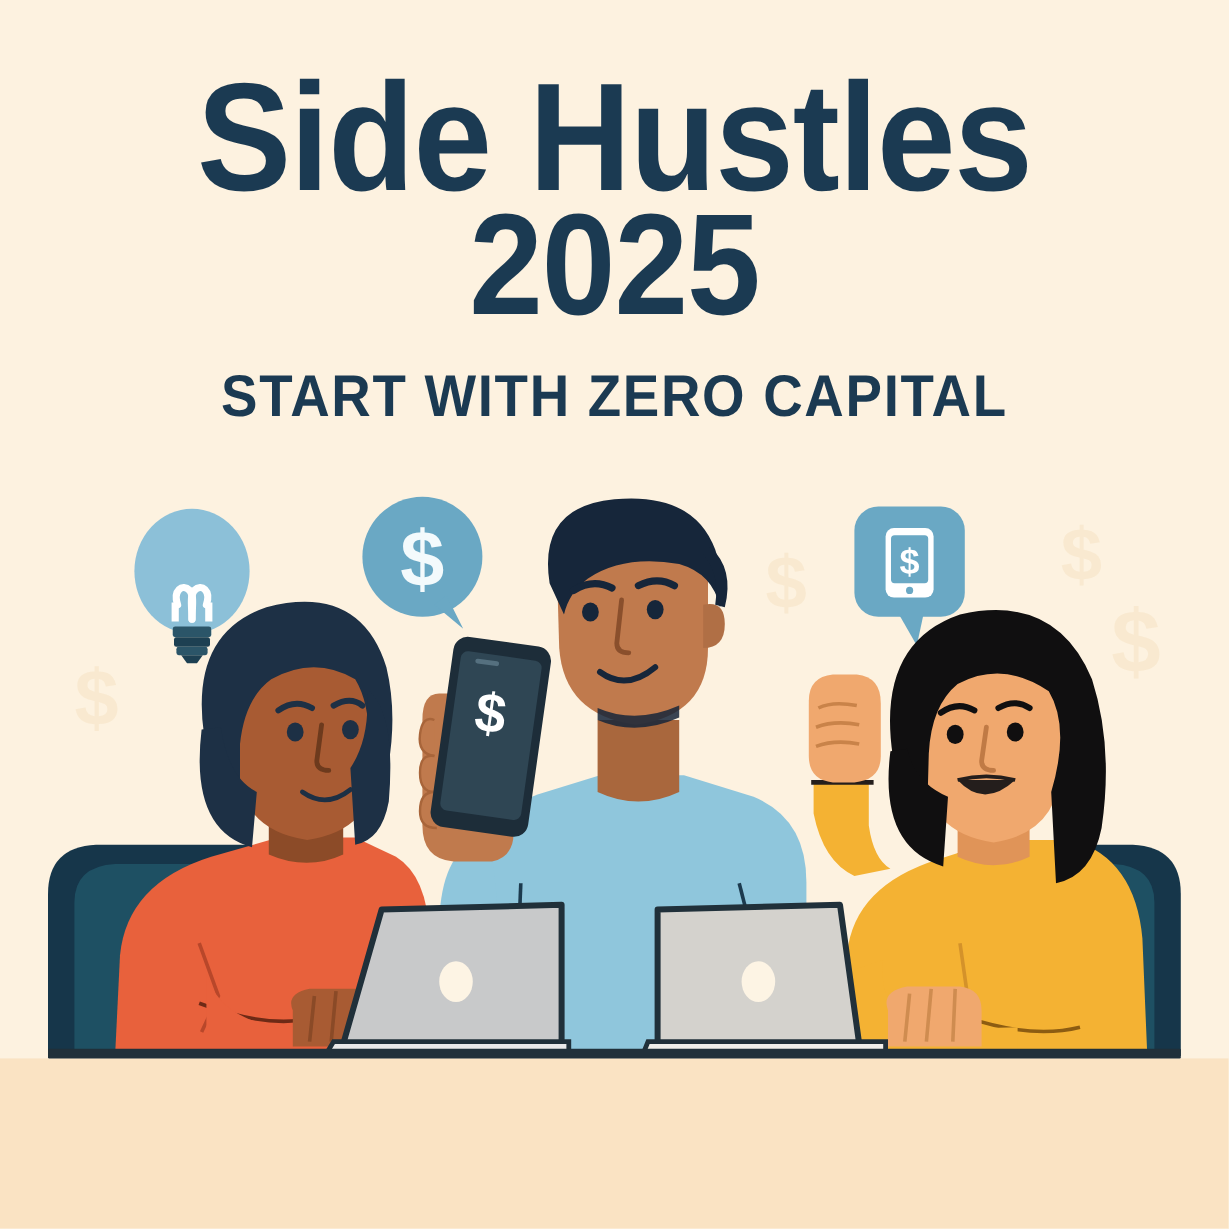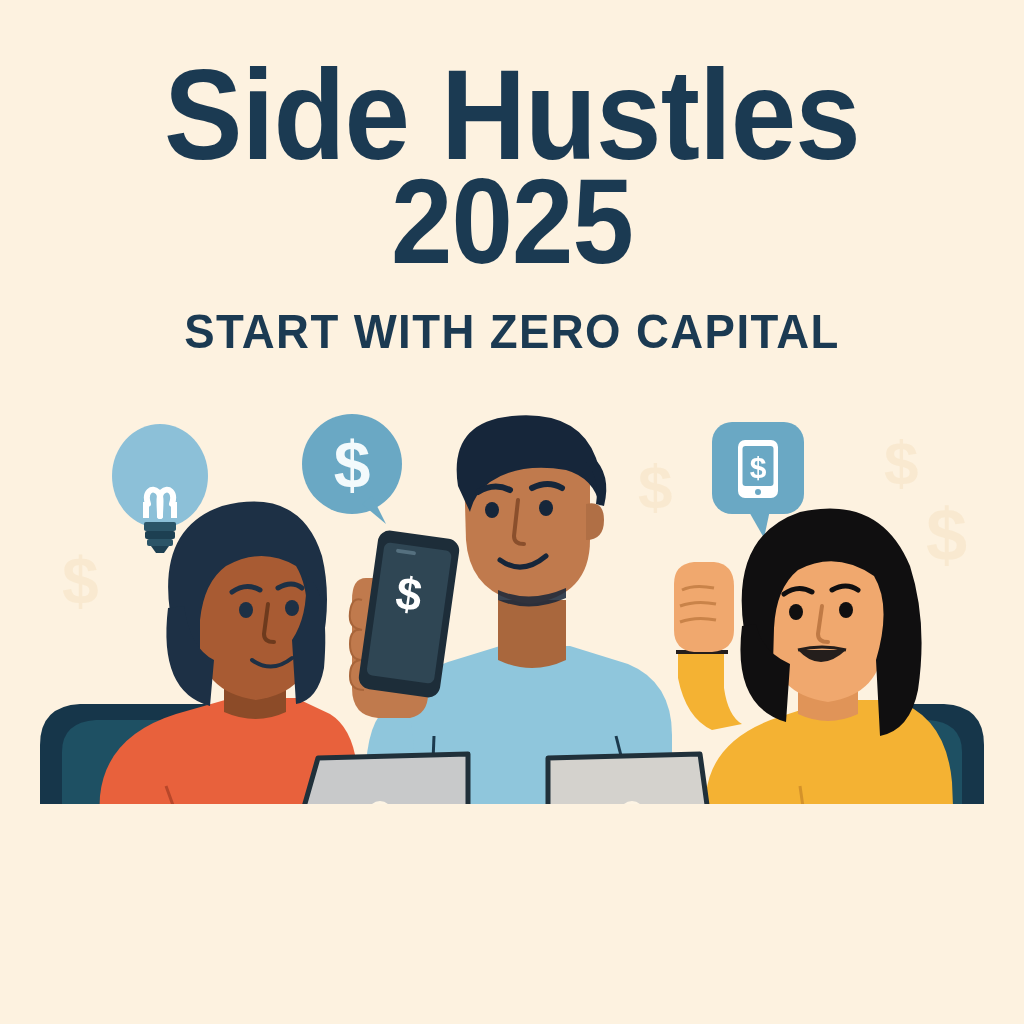"Side Hustles" #poster { height: 804px -> 1024px }
